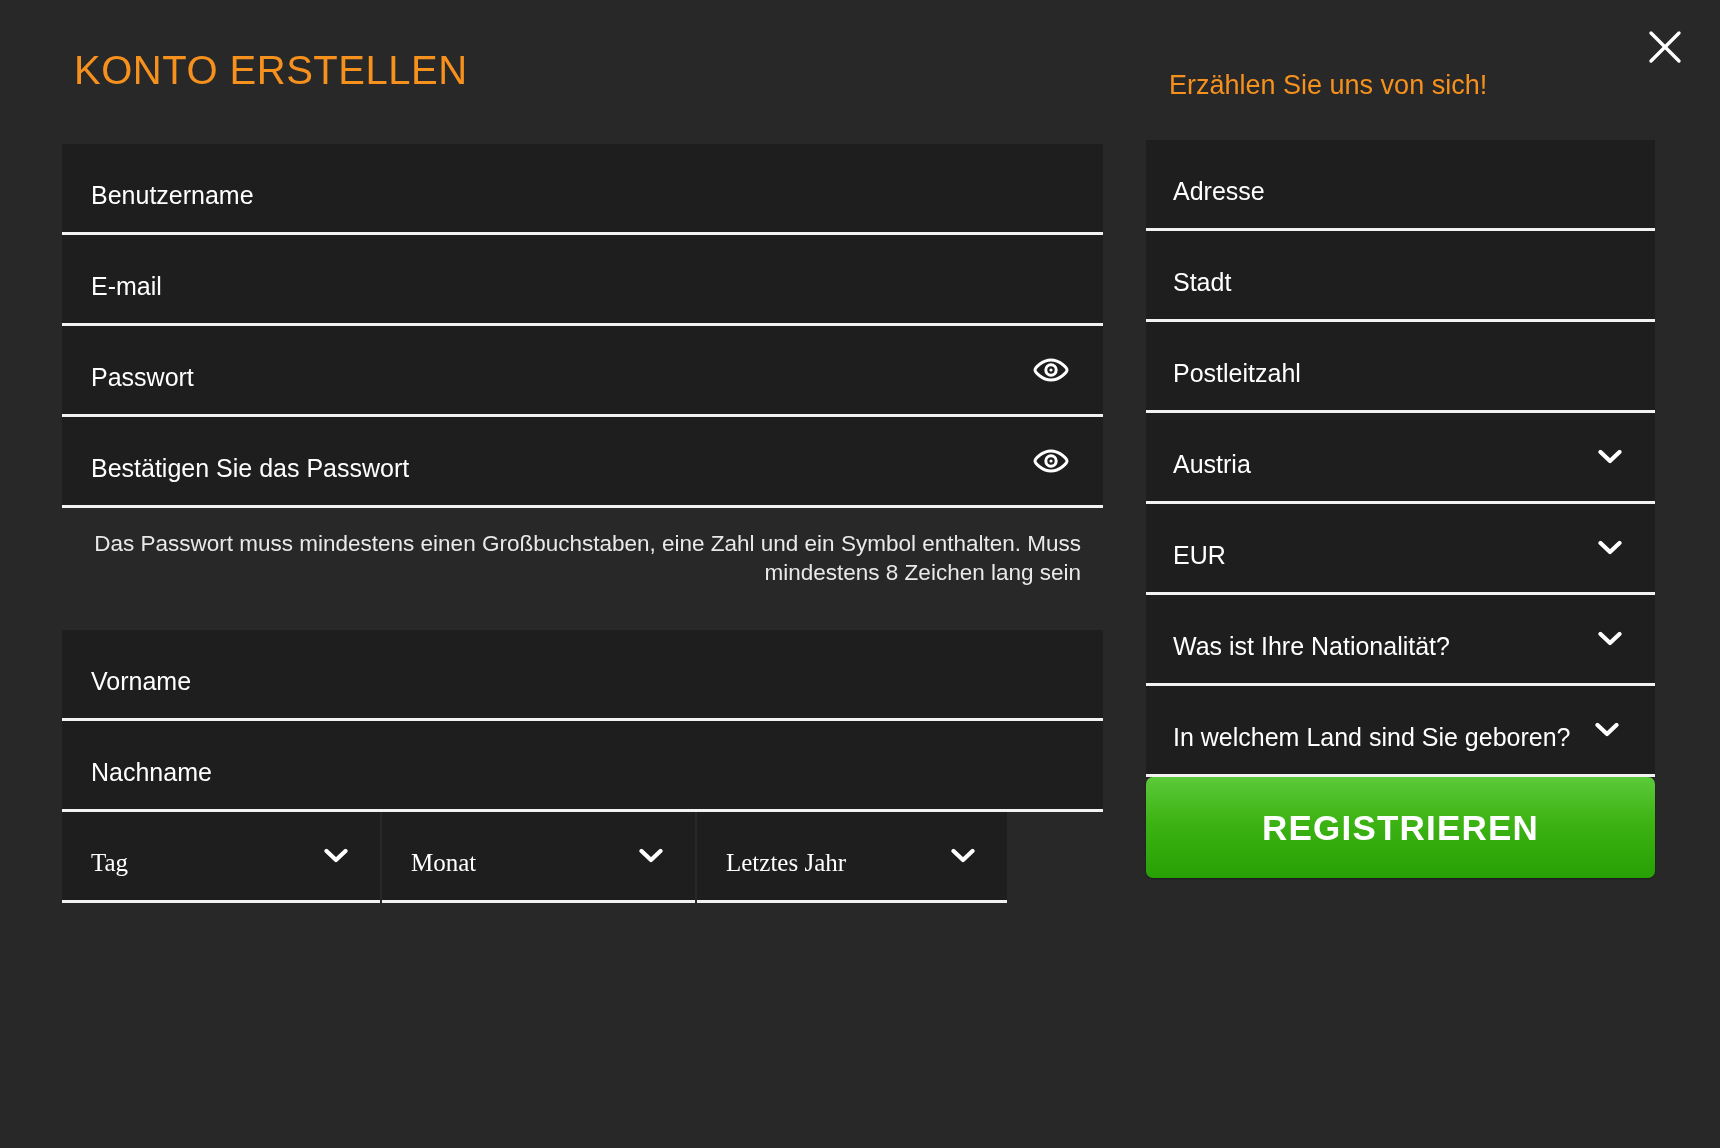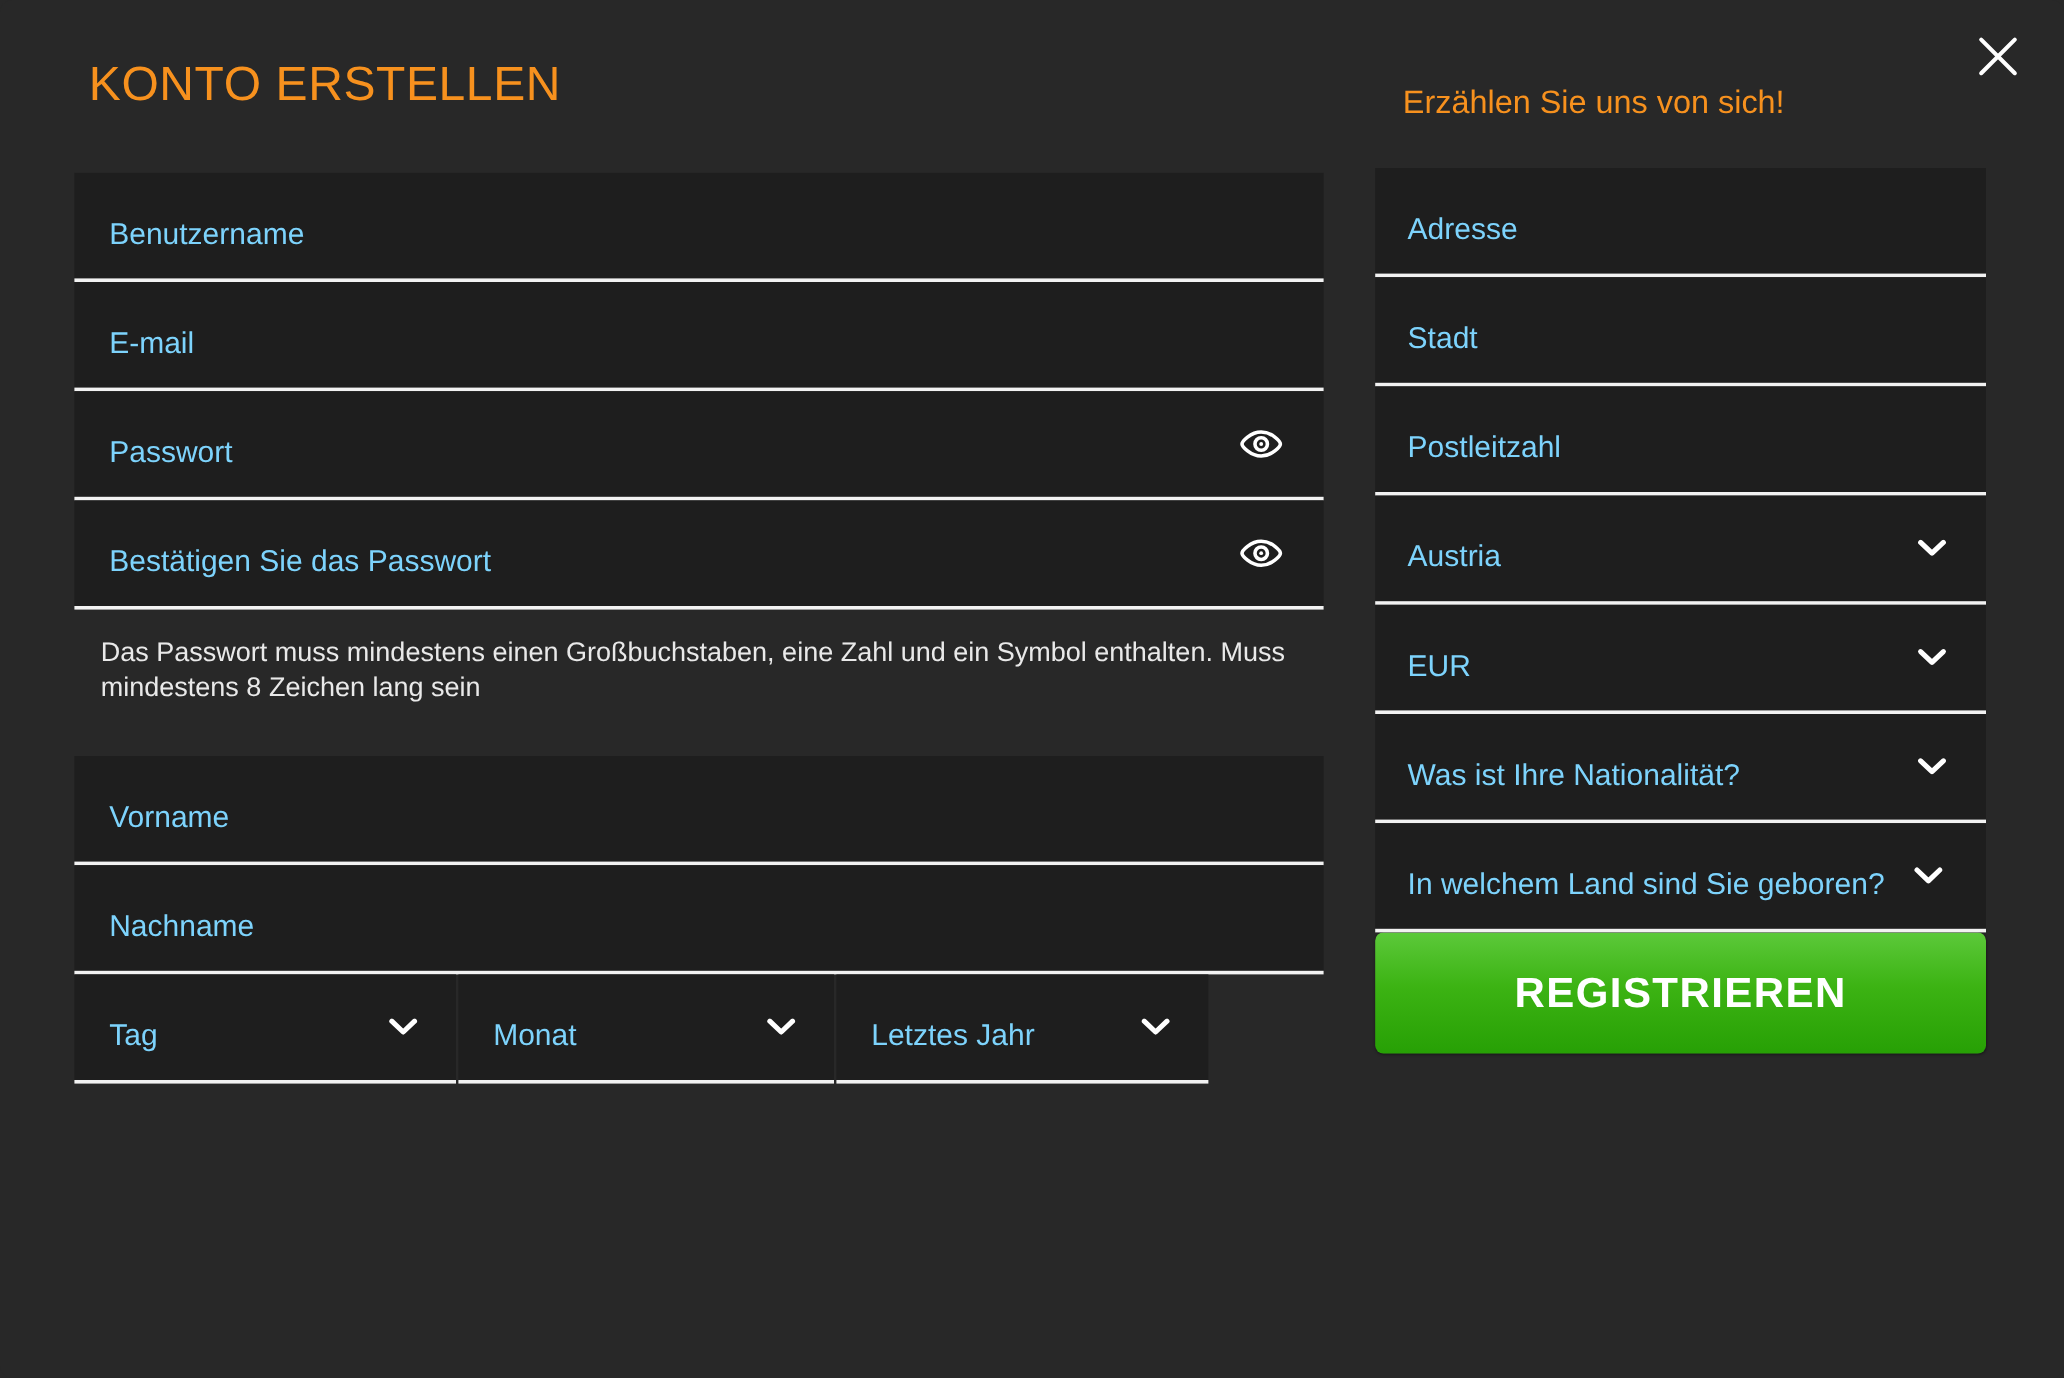"Benutzername" .field-label { color: #7dd3fc -> #ffffff }
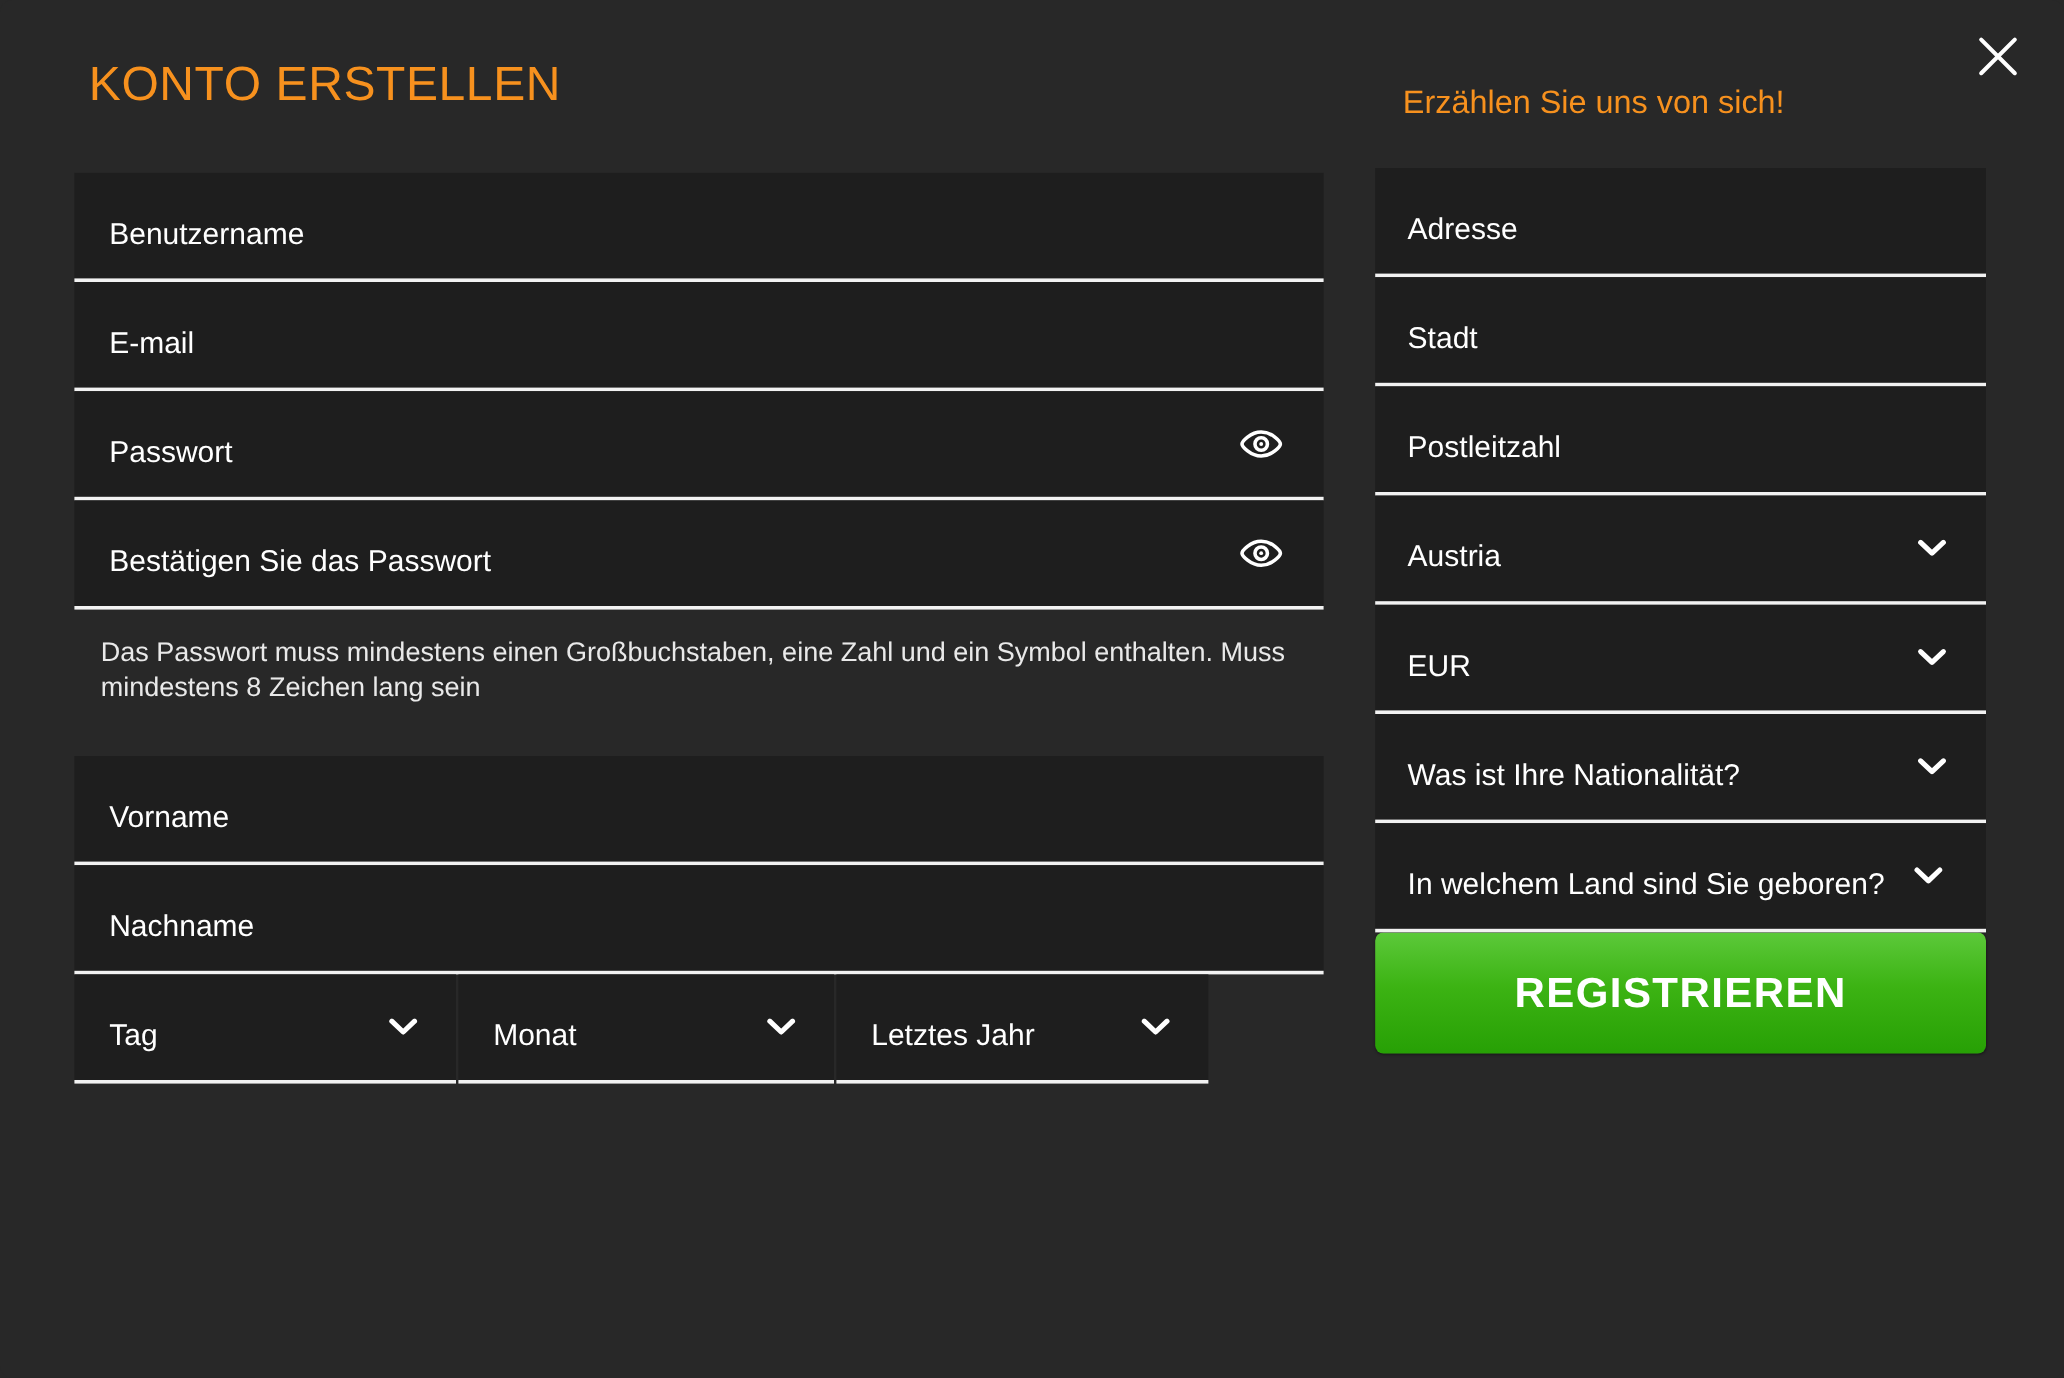"Das Passwort muss mindestens einen" .pw-hint { text-align: left -> right }
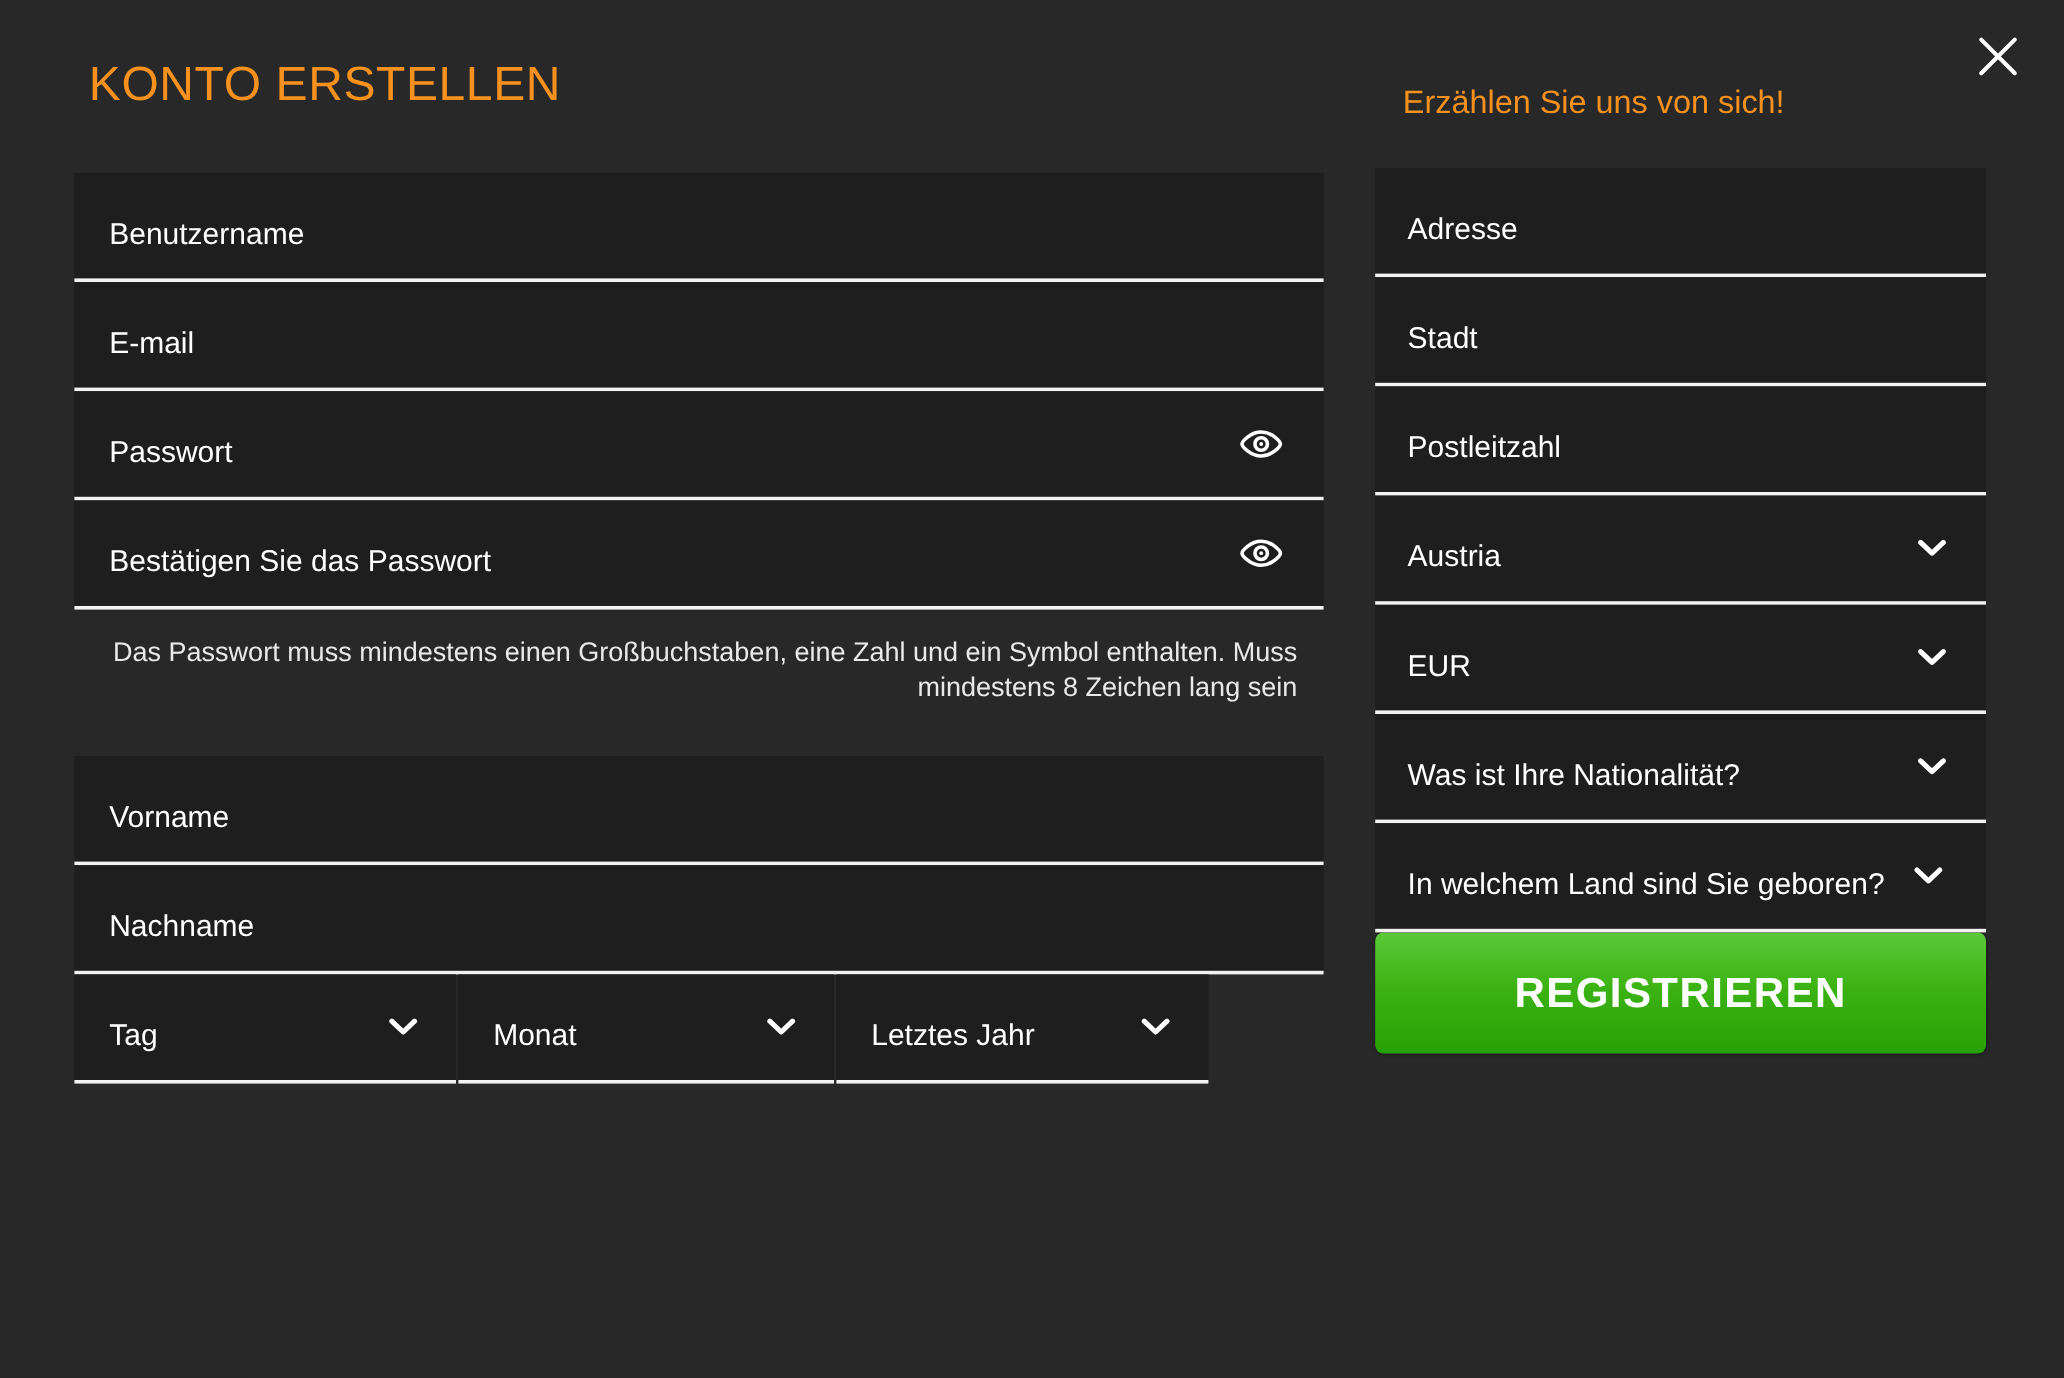"Tag" .date-row { font-family: none -> Liberation Serif, serif }
